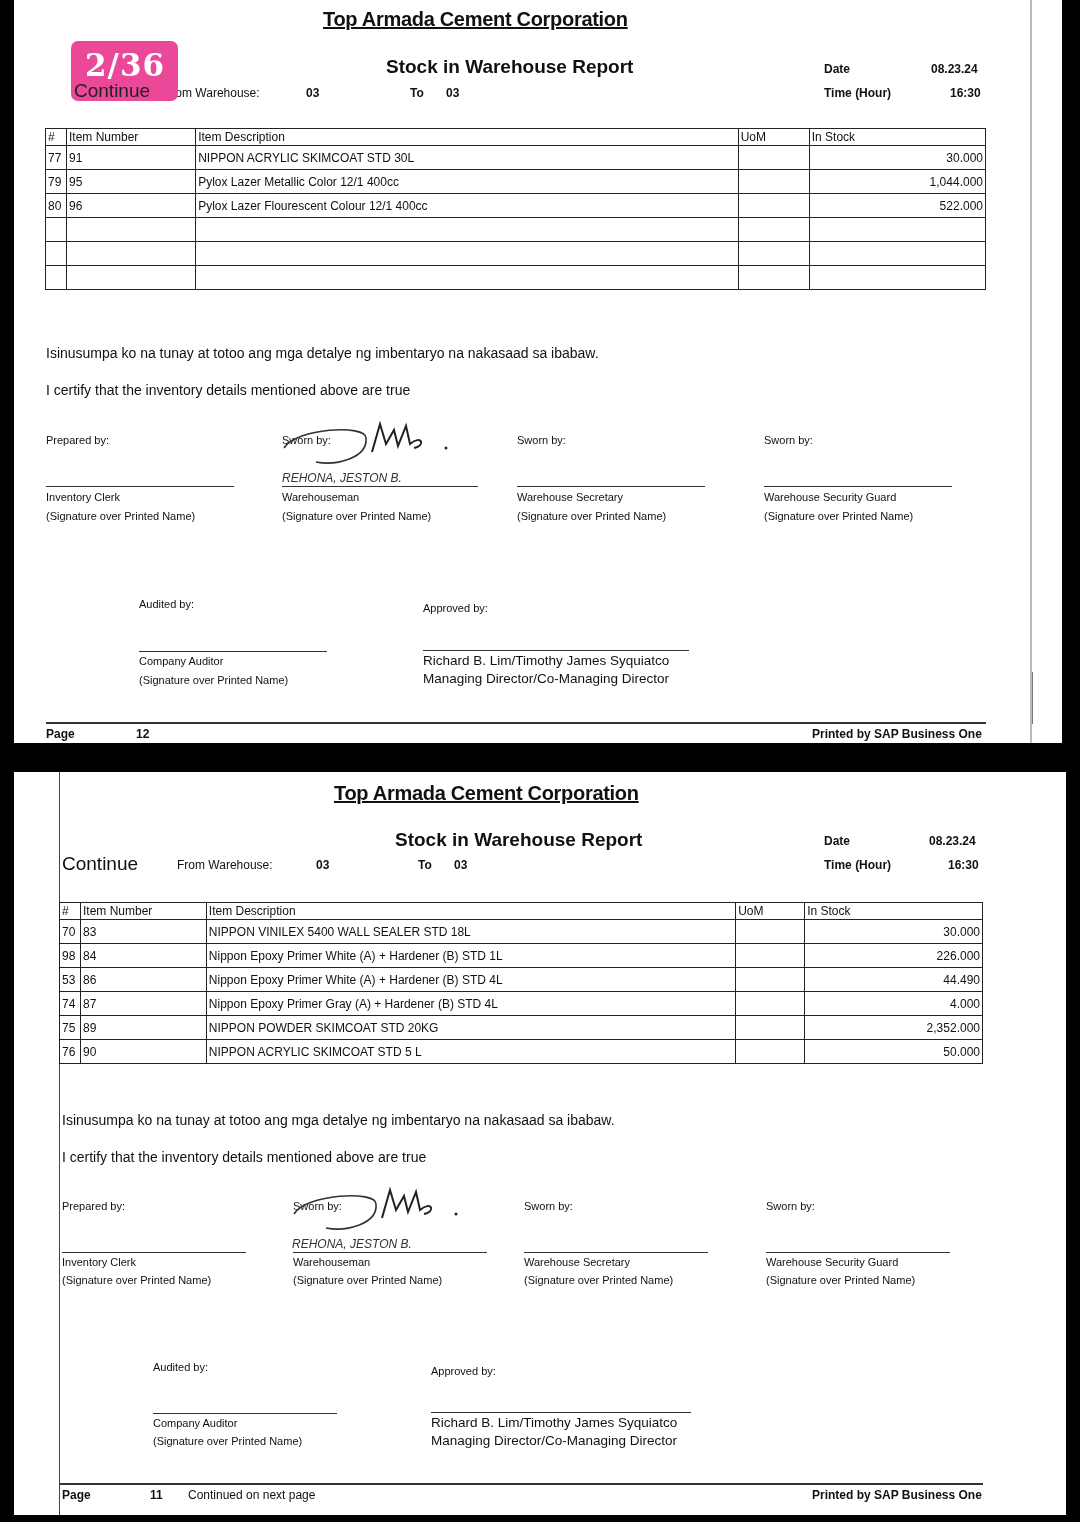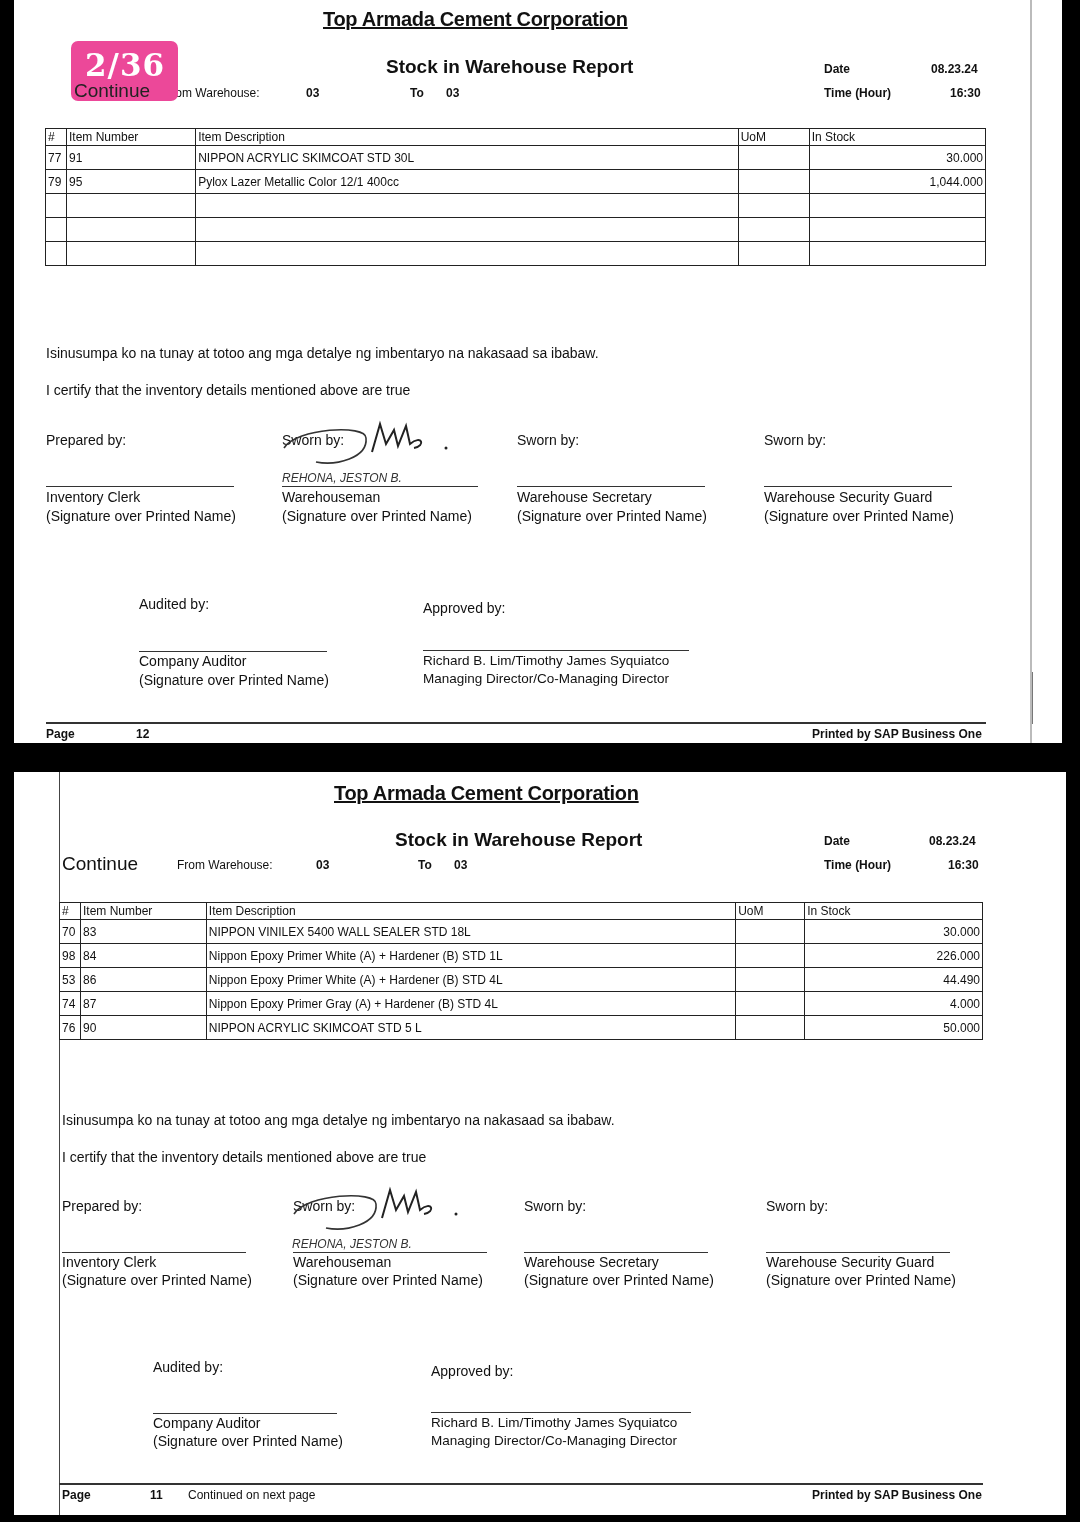"80" tr { html: none -> <tr> <td>80</td> <td>96</td> <td>Pylox Lazer Flourescent Colour 12/1 400cc</td> <td></td> <td>522.000</td> </tr> }
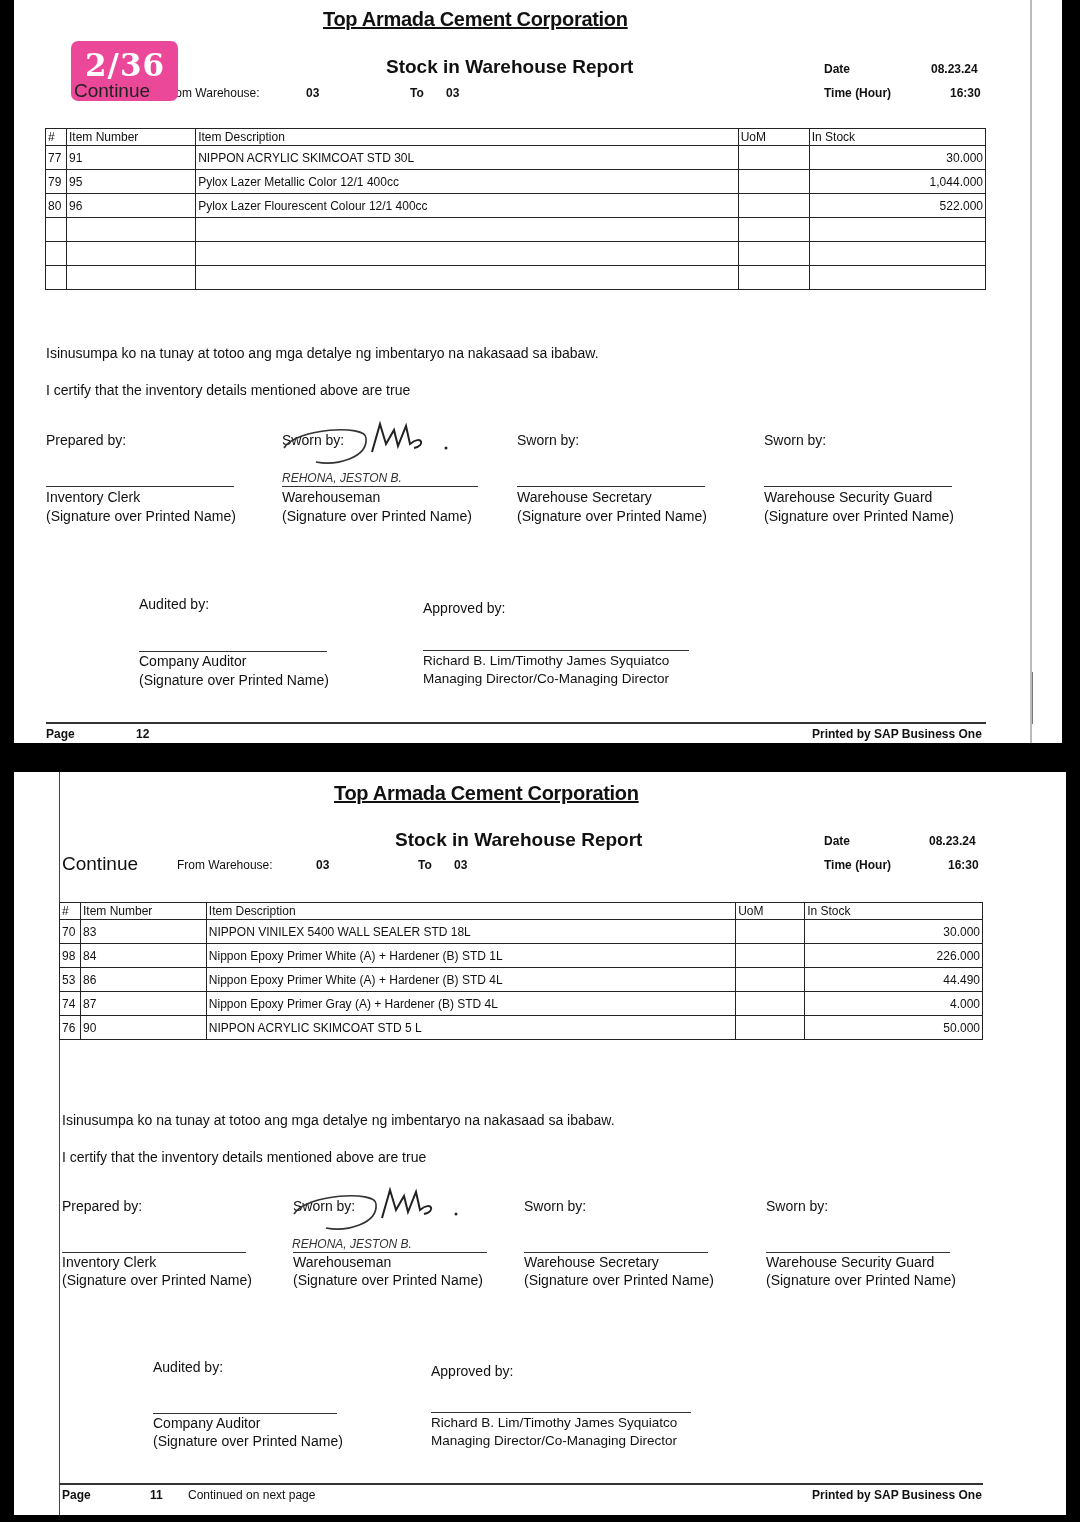"Prepared by:" .sig { font-size: 14px -> 11px }
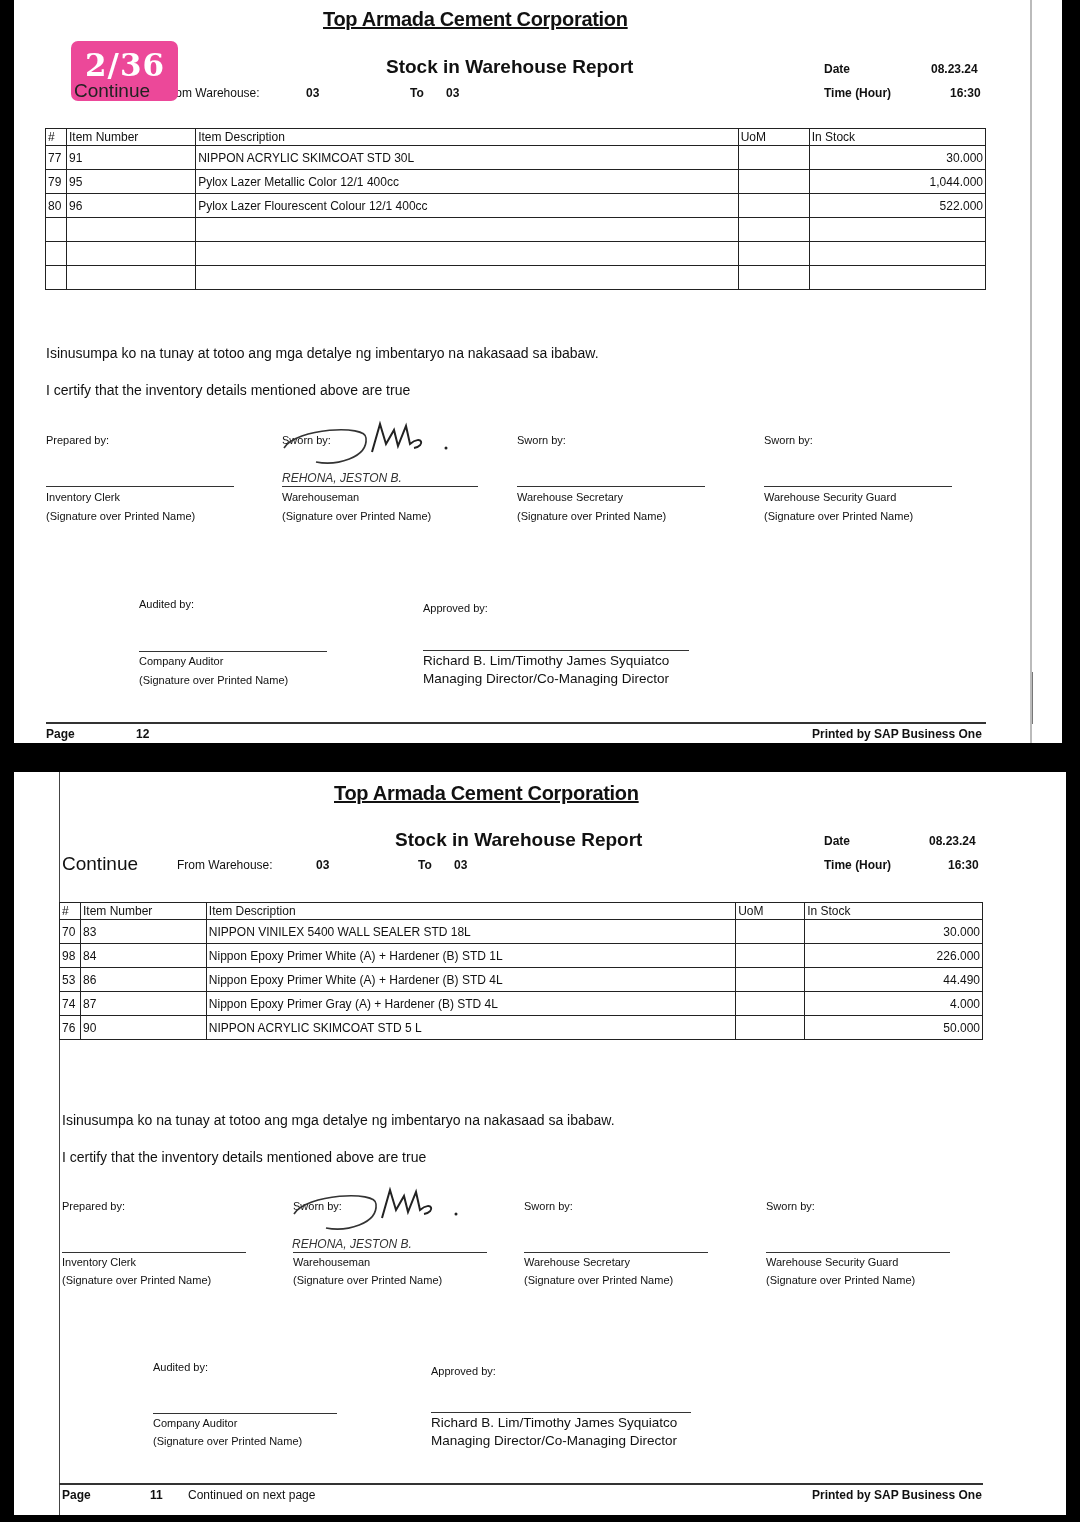"75" tr { html: none -> <tr> <td>75</td> <td>89</td> <td>NIPPON POWDER SKIMCOAT STD 20KG</td> <td></td> <td>2,352.000</td> </tr> }
